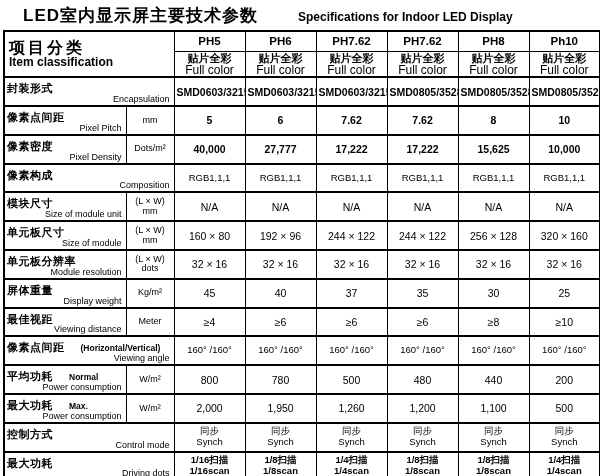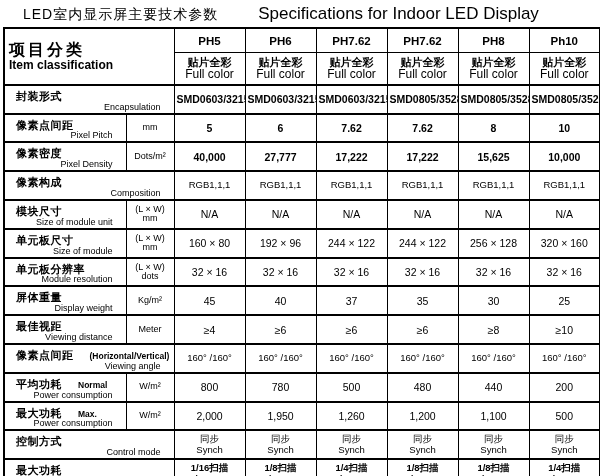"LED室内显示屏主要技术参数" .title-zh { font-size: 14px -> 17px; font-weight: normal -> bold }
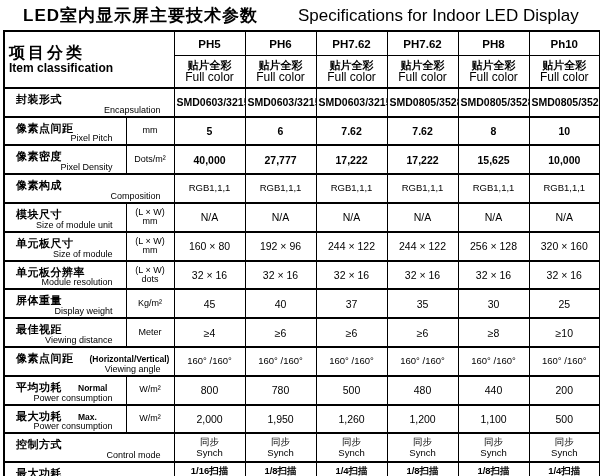"Specifications for Indoor LED Display" .title-en { font-size: 17px -> 12px; font-weight: normal -> bold }
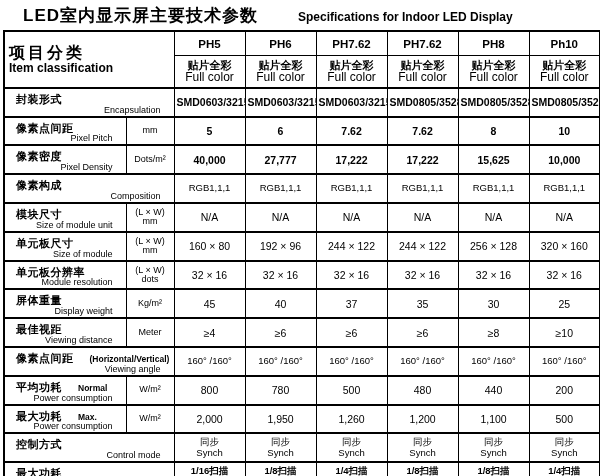"项目分类" td.ih { padding: 12px 4px -> 2px 4px }
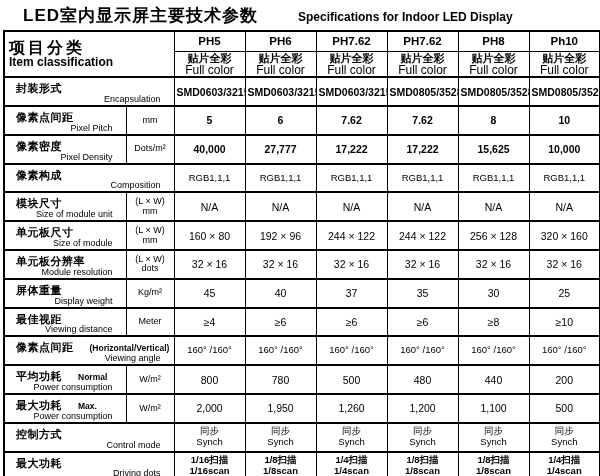"封装形式" td.lab { padding: 1px 11px -> 1px 2px }
